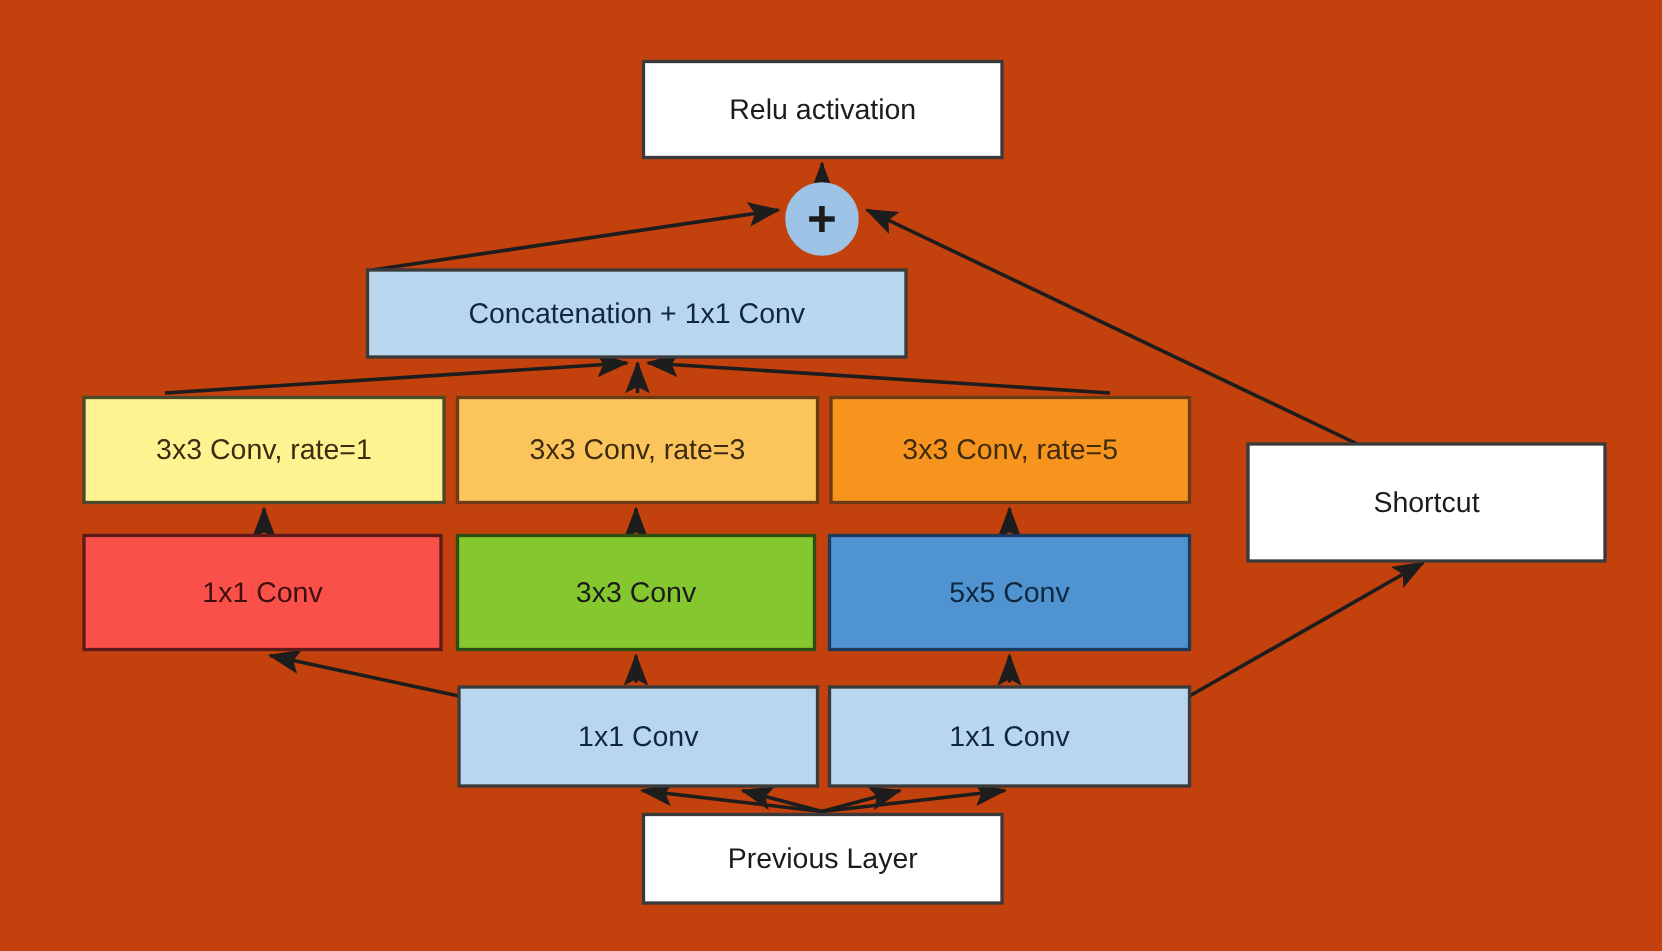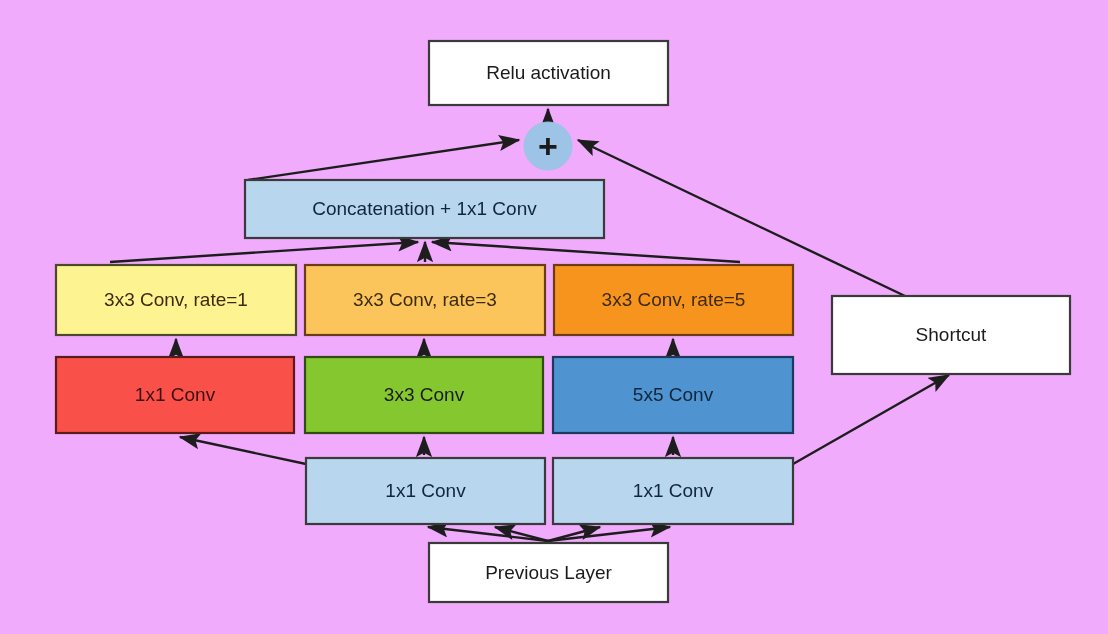"Relu activation" div { background: #f0abfc -> #c2410c }
